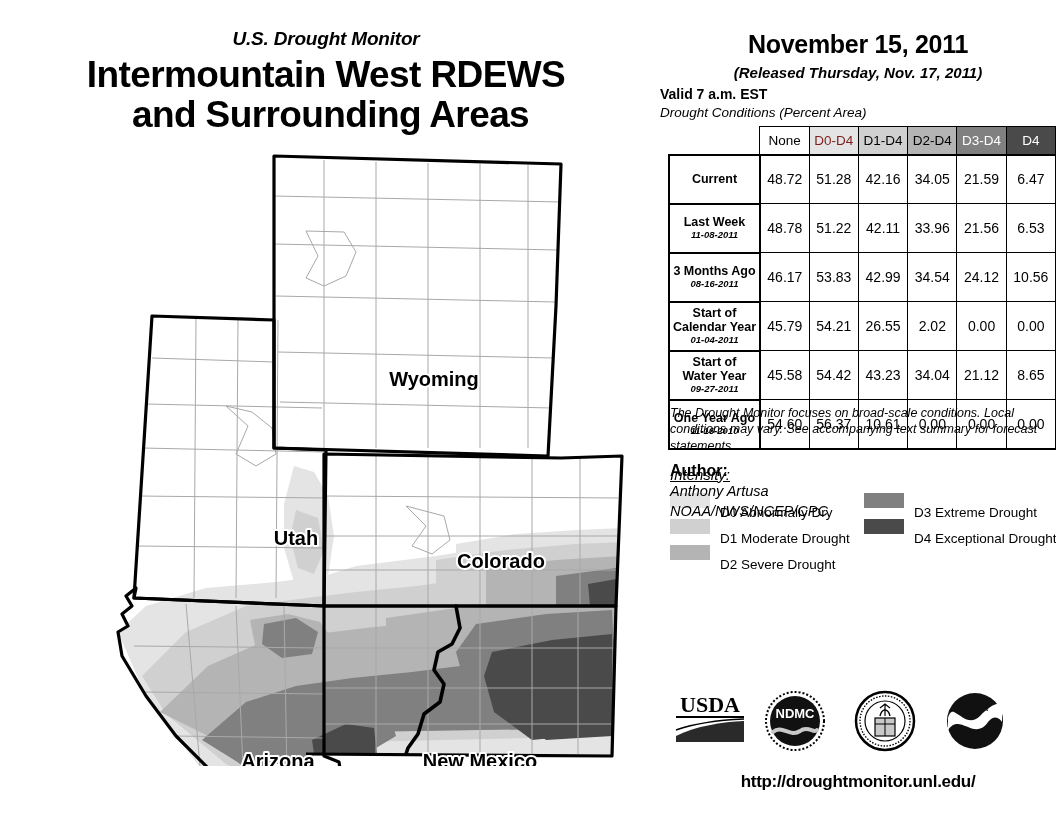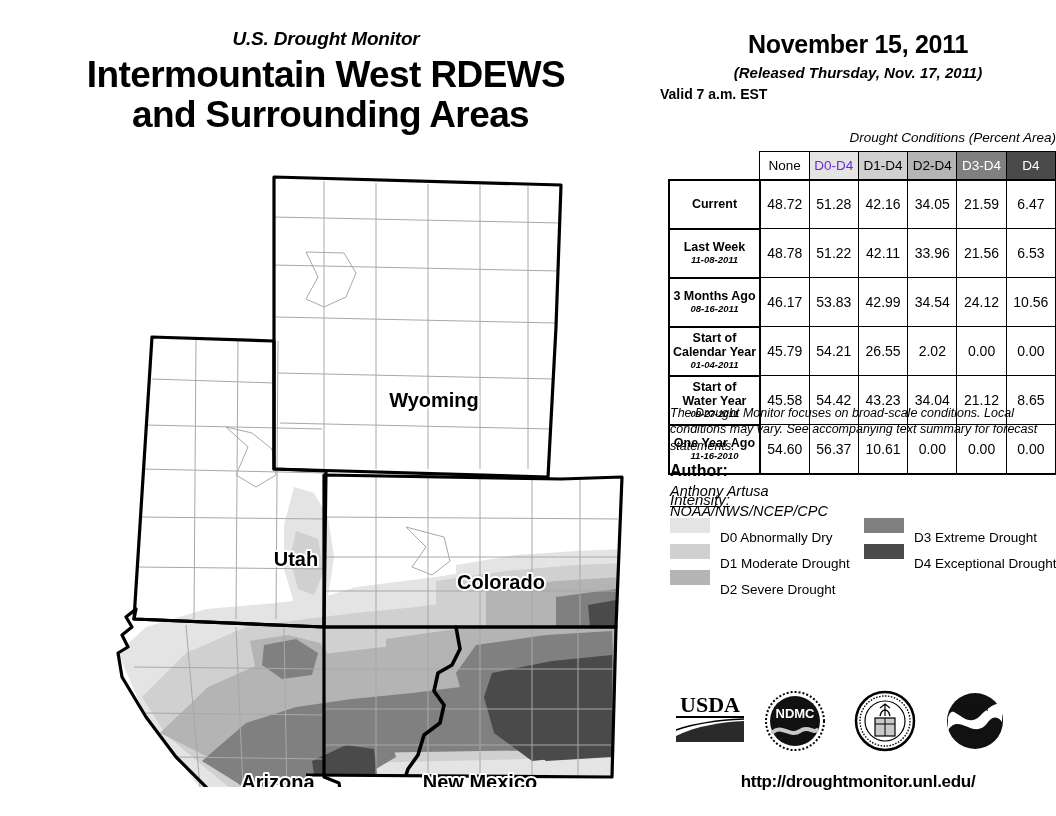"Drought Conditions (Percent Area)" #table-title { margin-top: 28px -> 3px; text-align: right -> left }
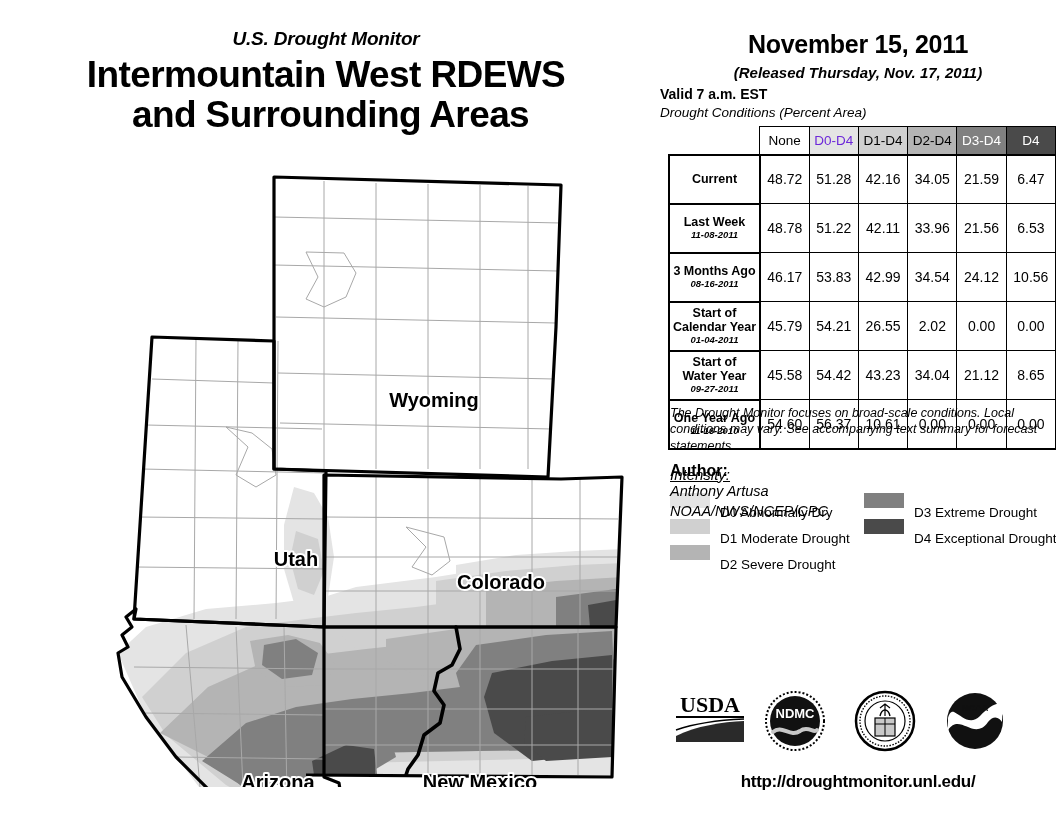"D0-D4" th.hdr-cell { color: #6d28d9 -> #7f1d1d }
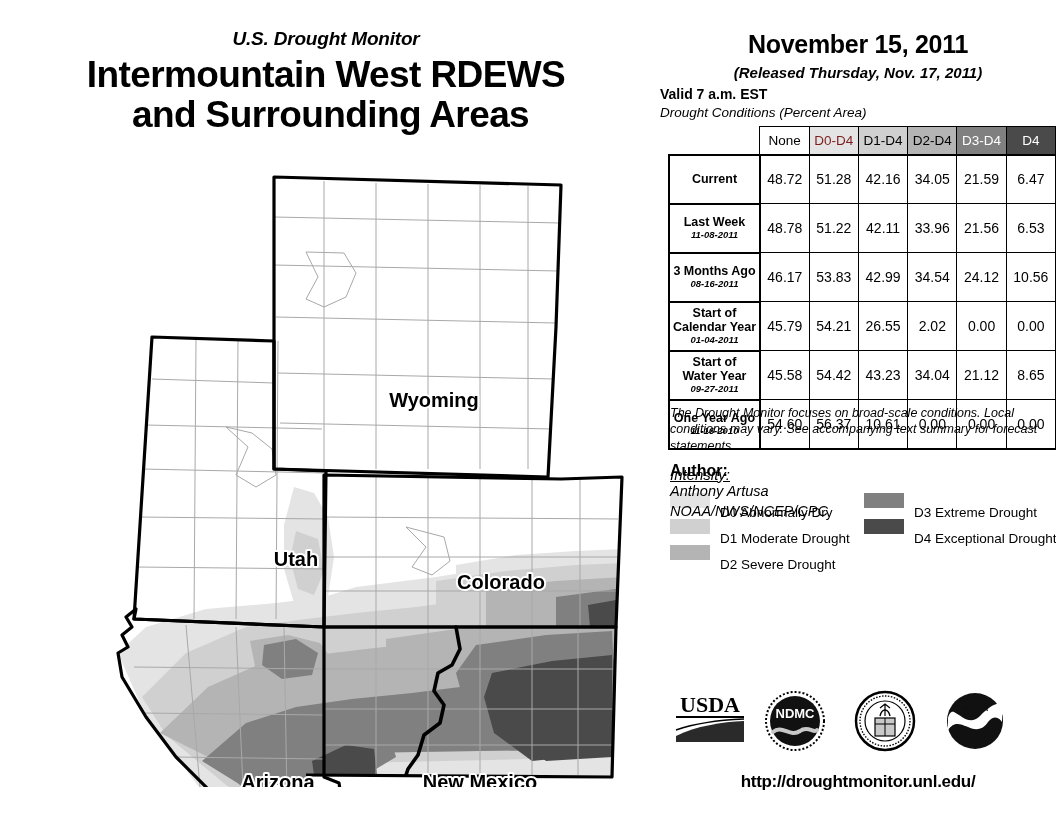"Wyoming" #map-wrap { top: 157px -> 136px }
